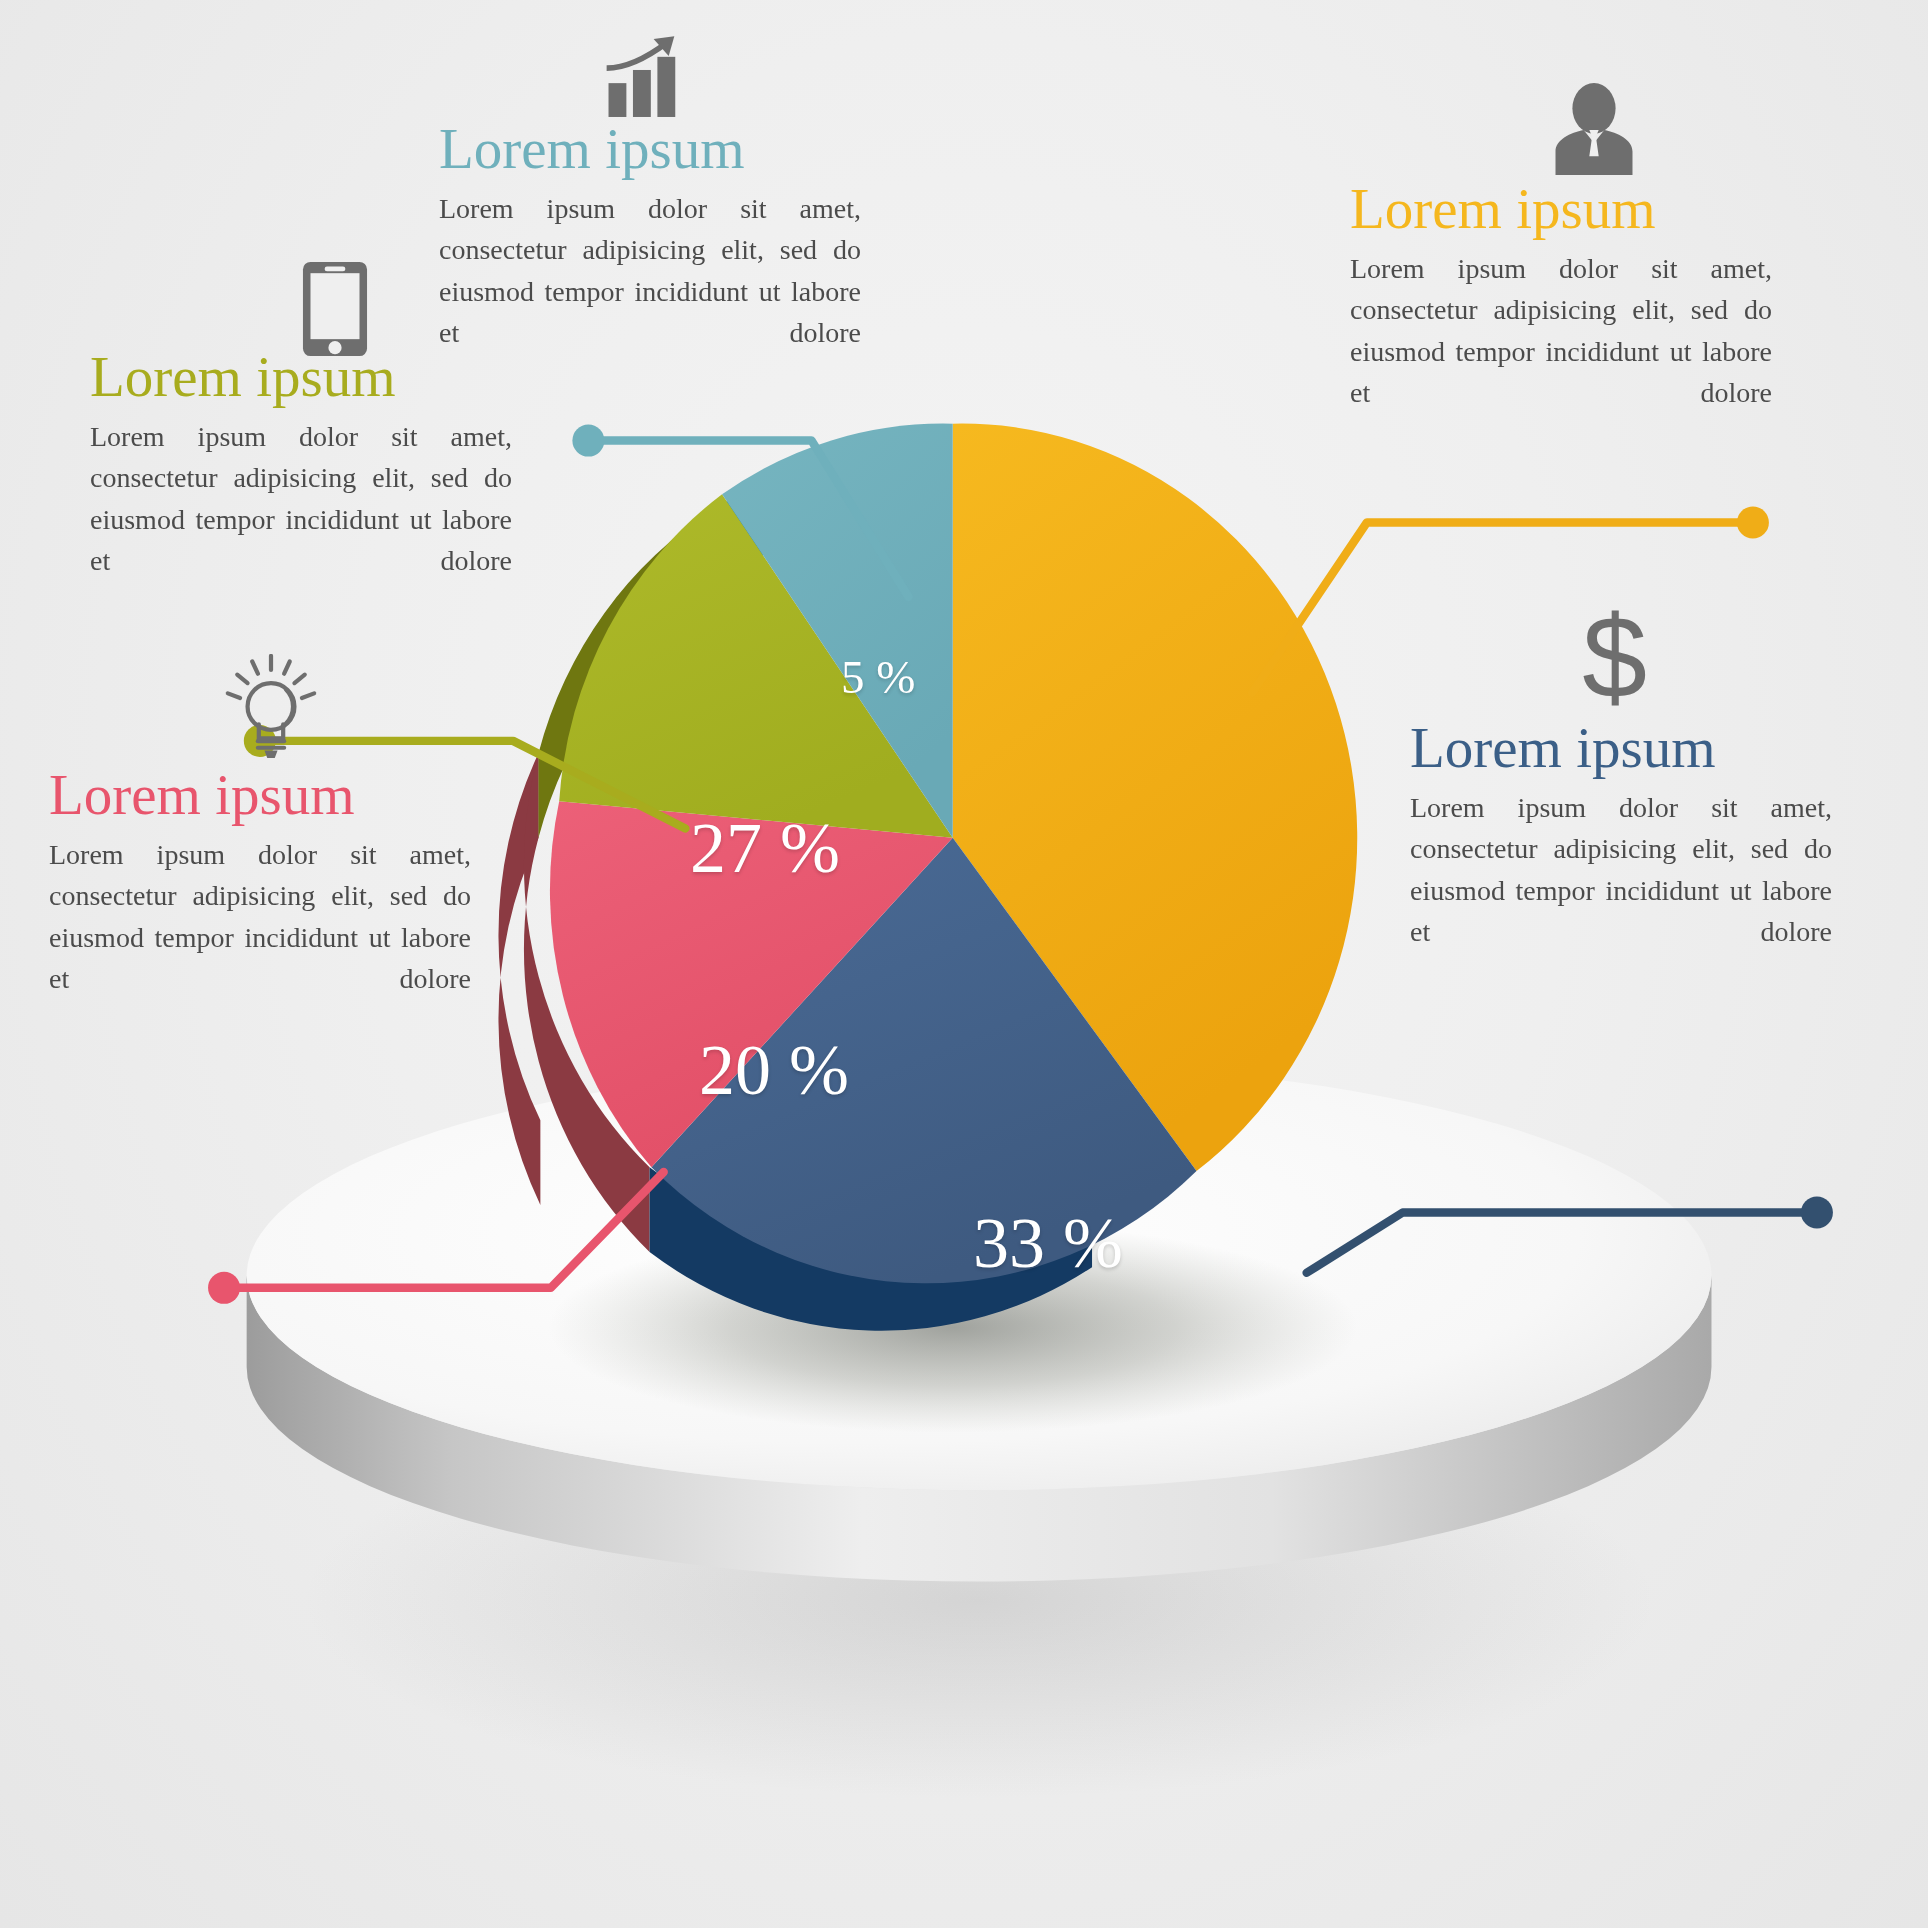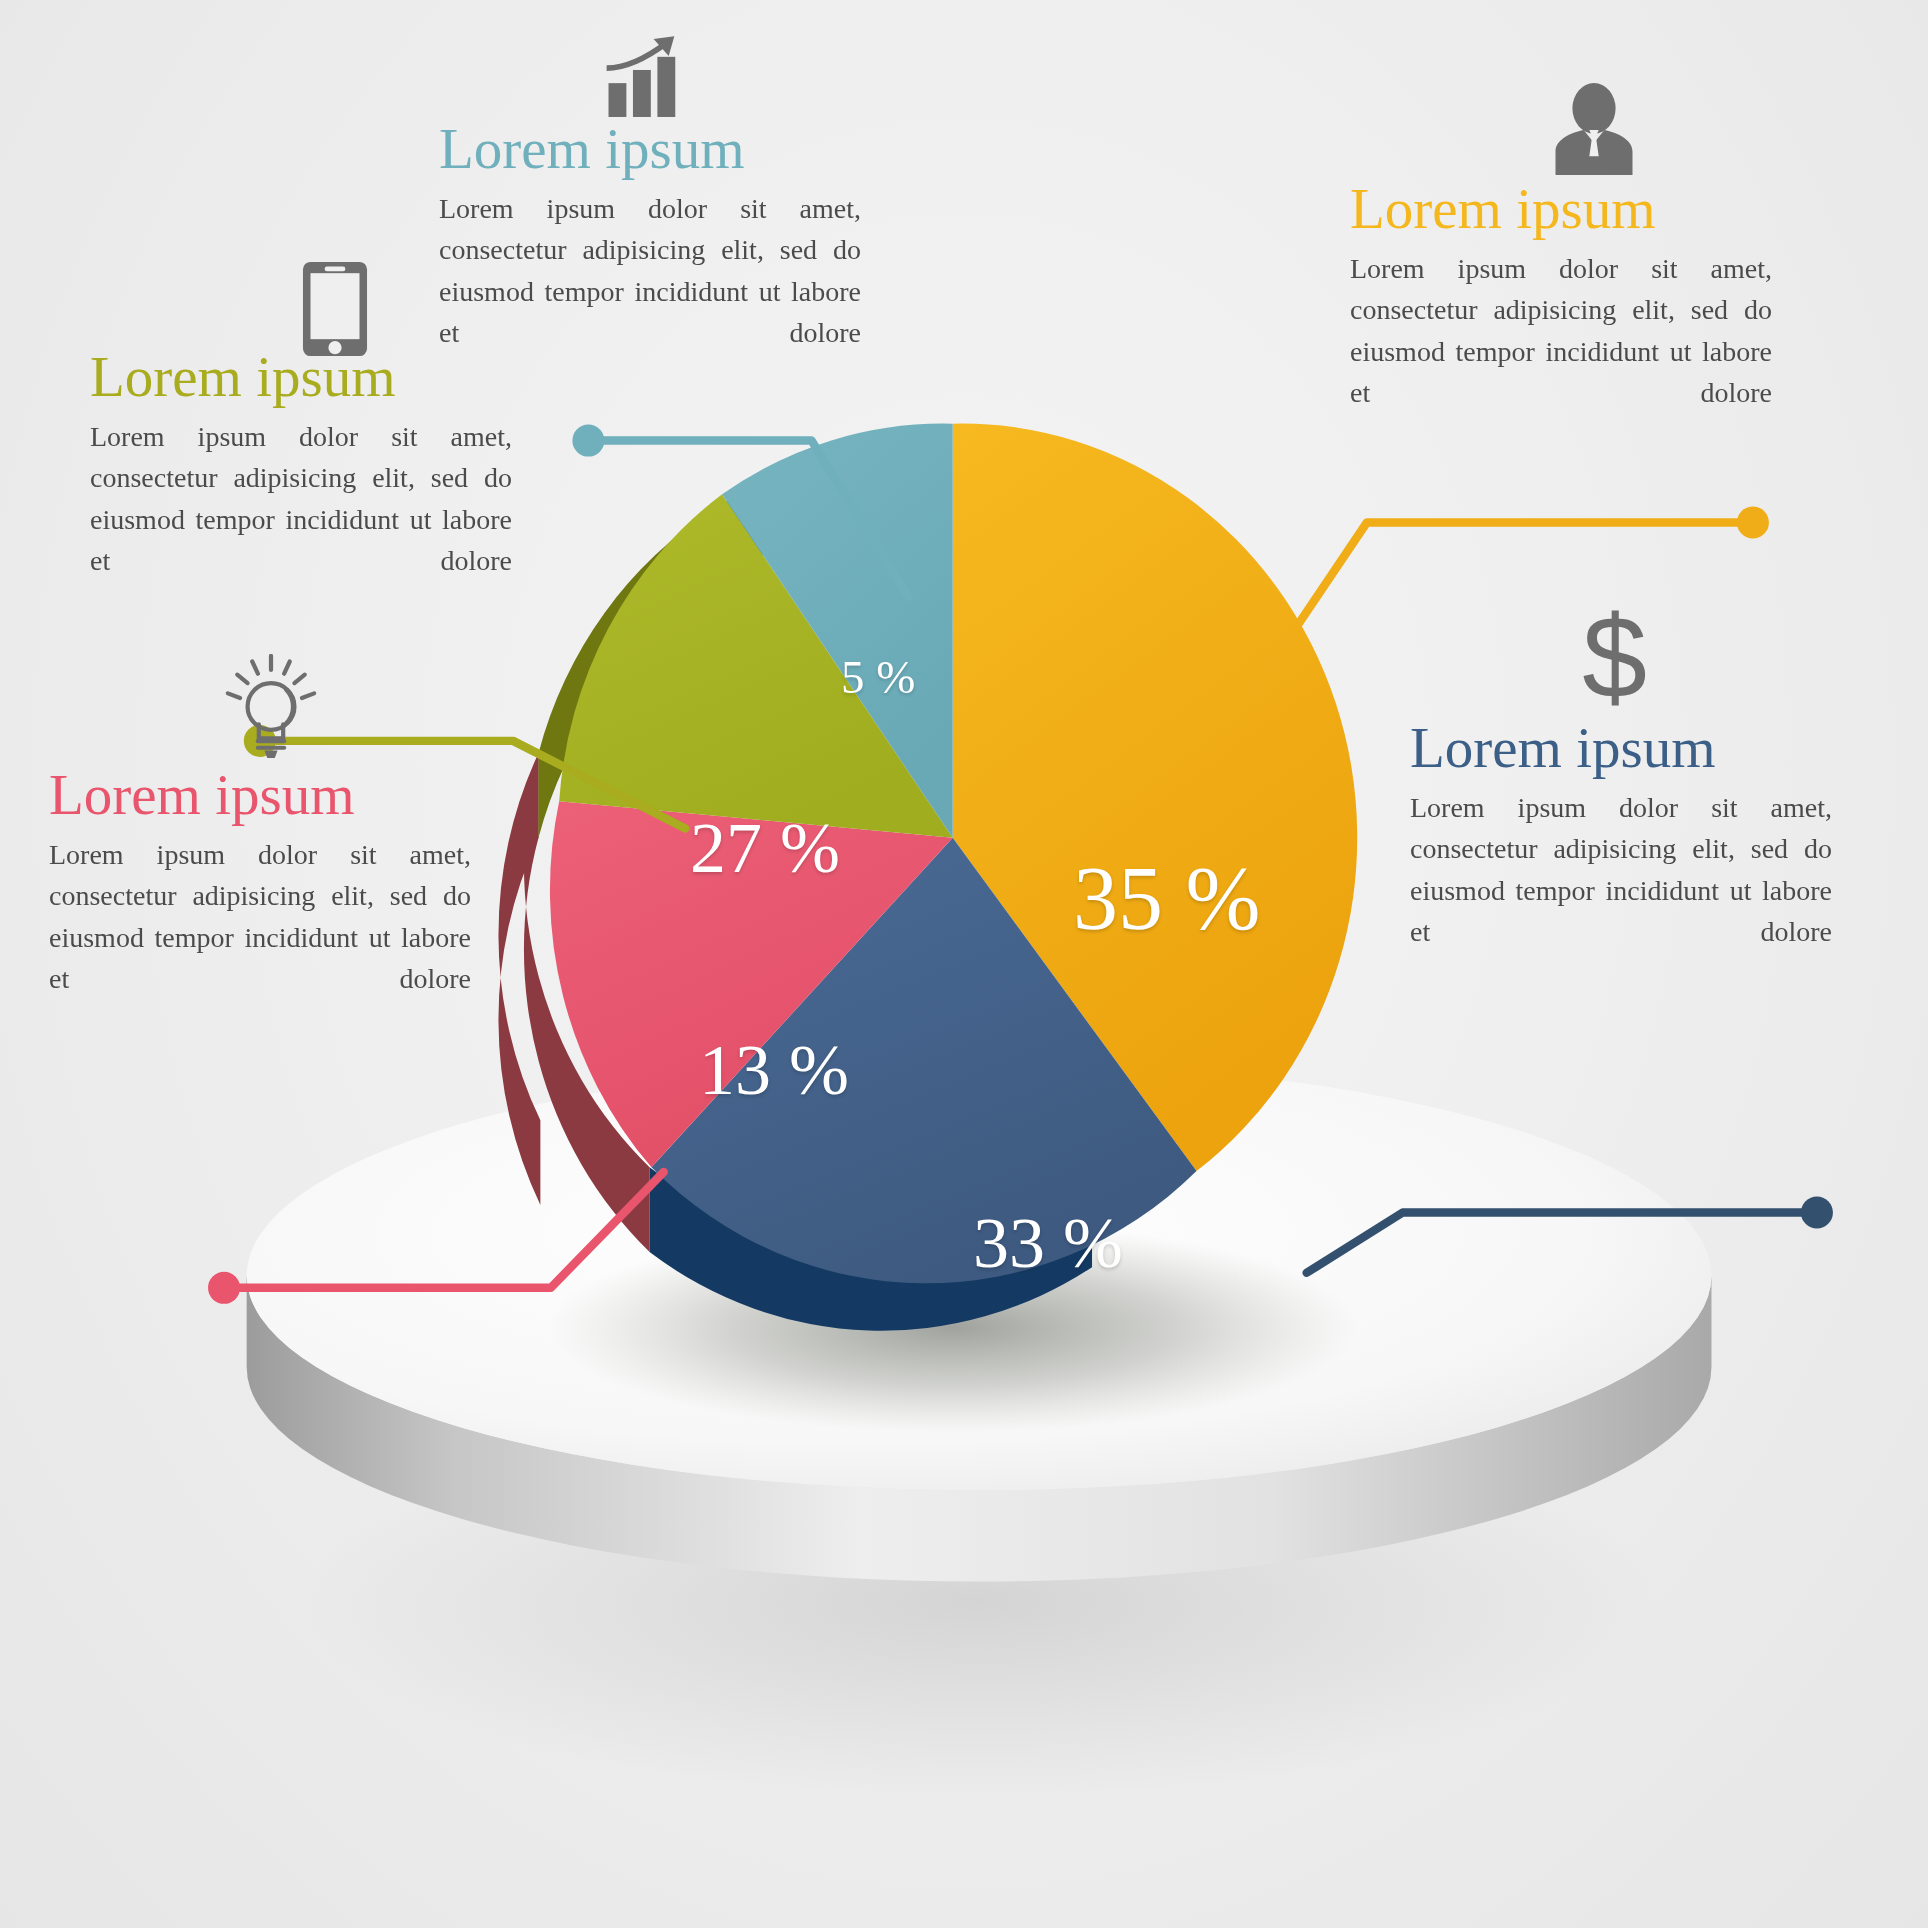"35 %" div.lbl { html: <div>35 %</div> -> none }
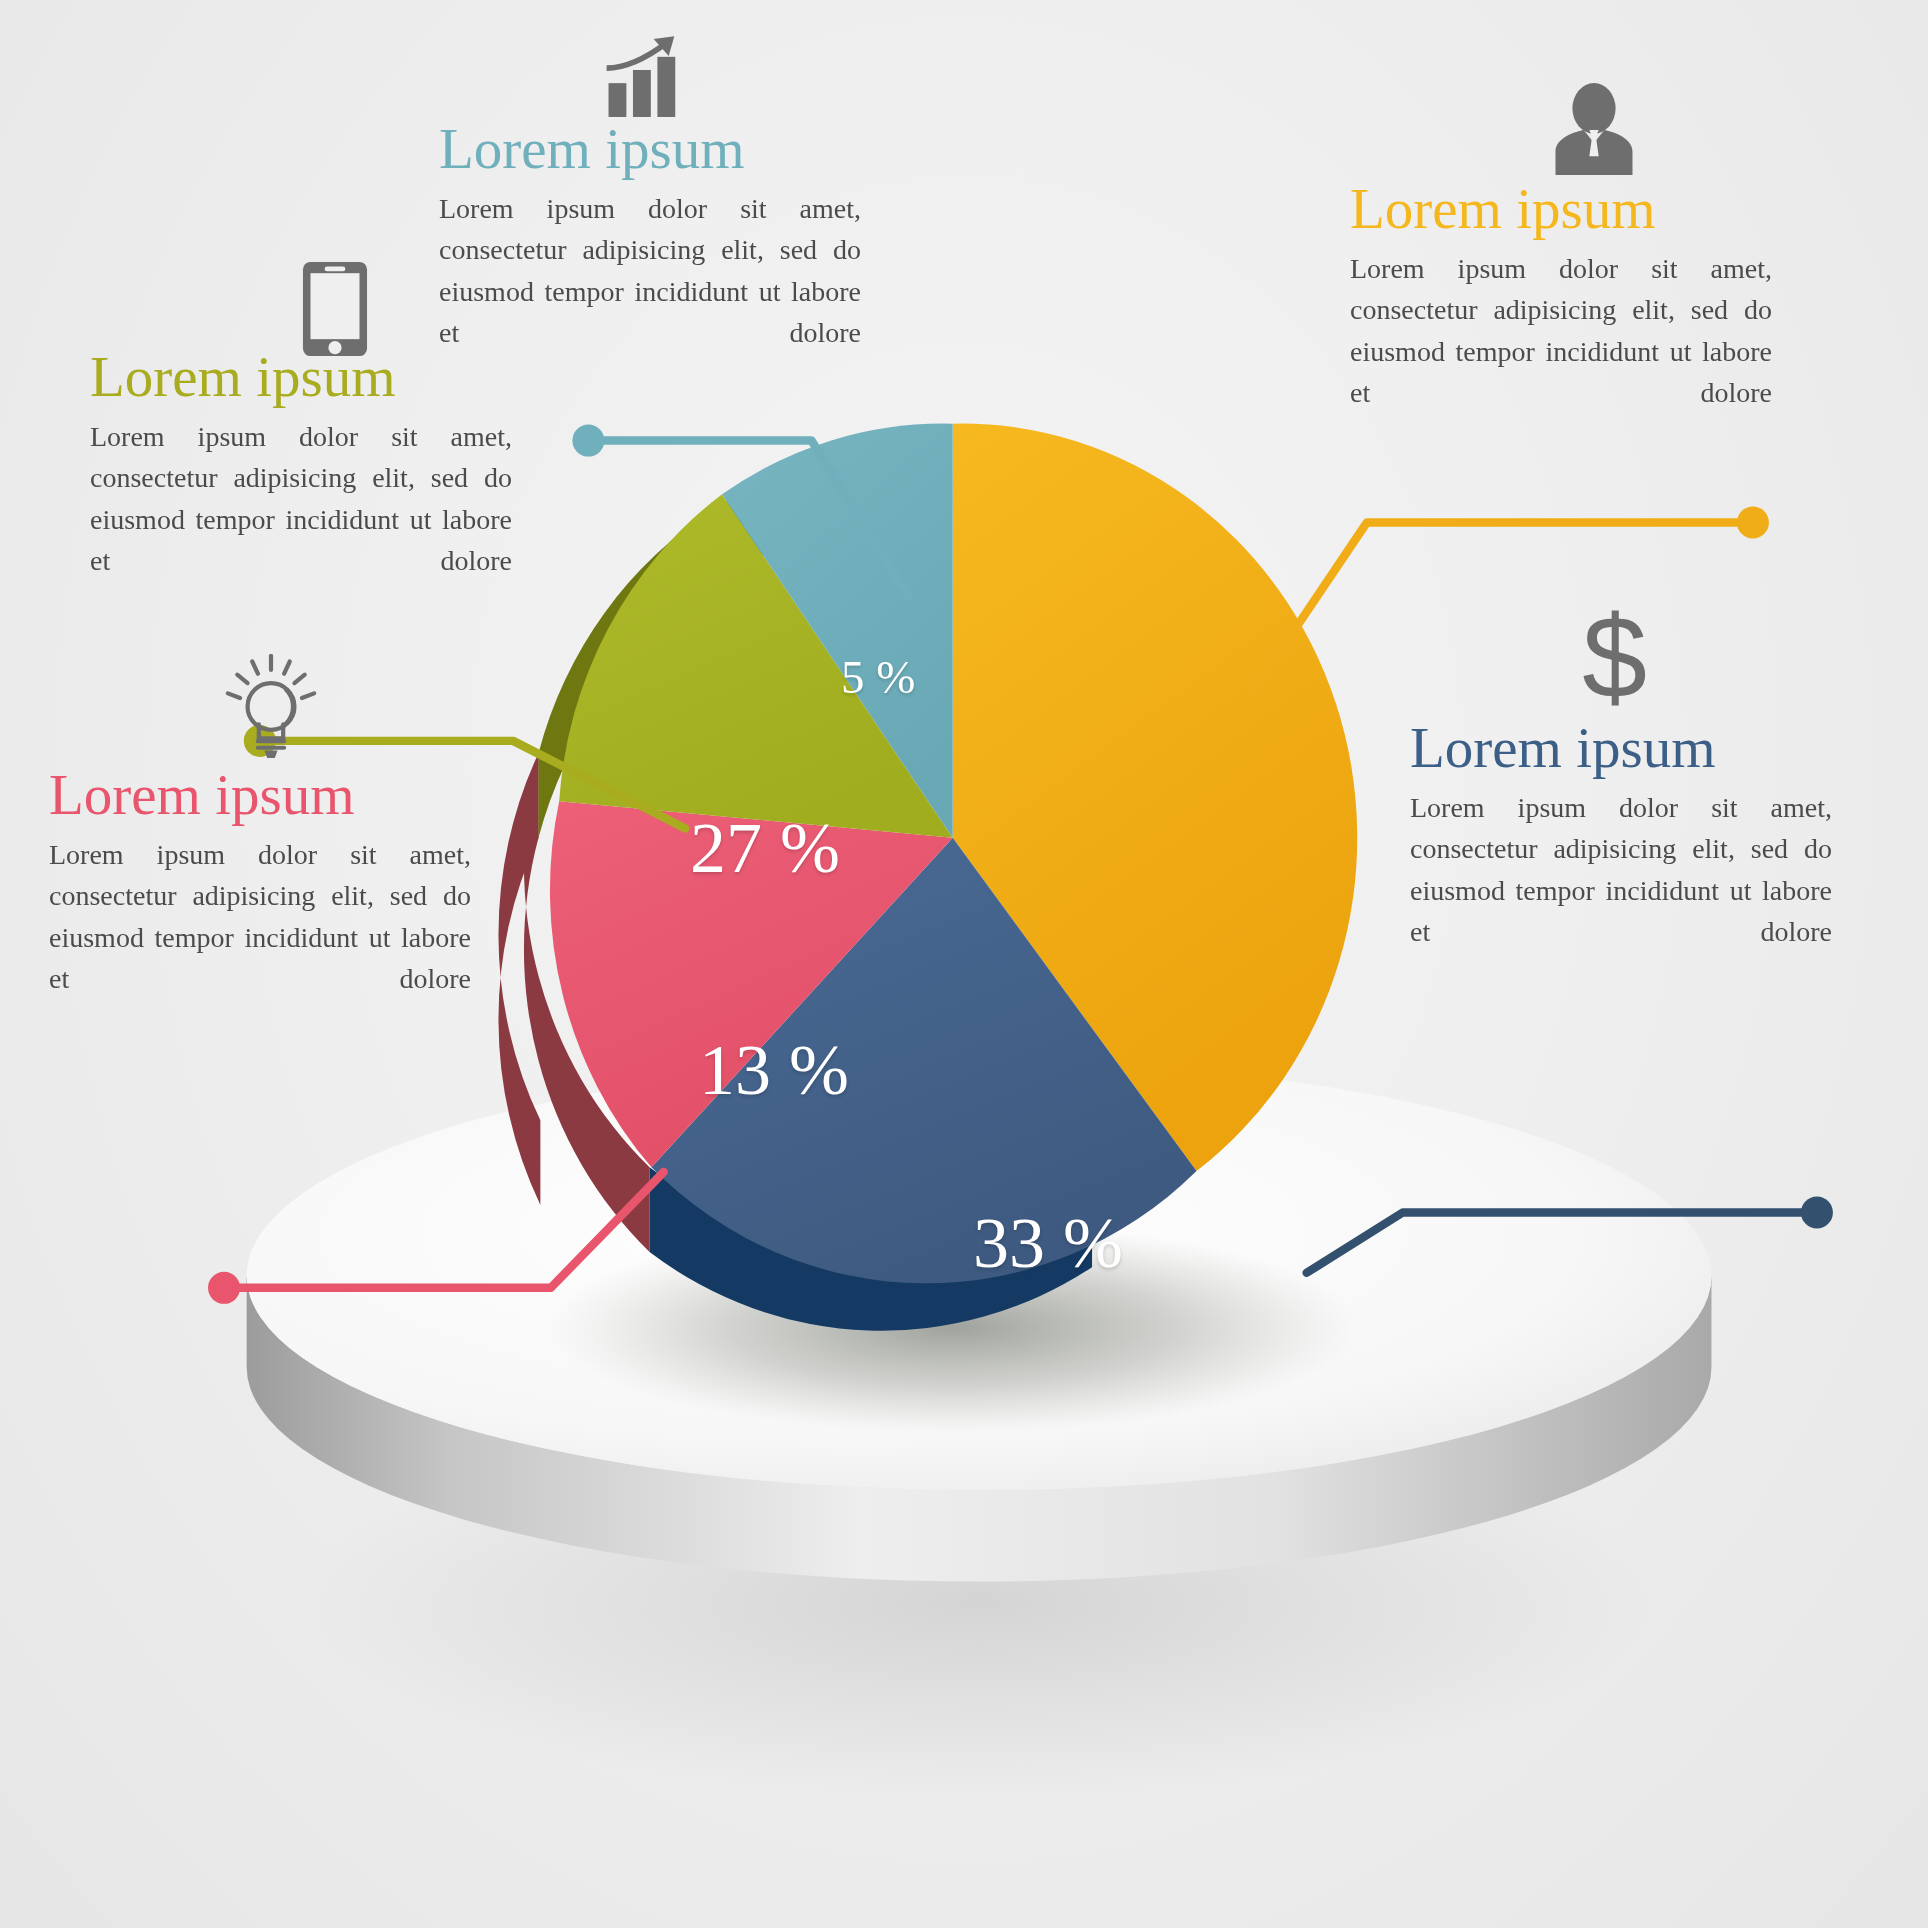"13 %" div.lbl { text: 13 -> 20 }
